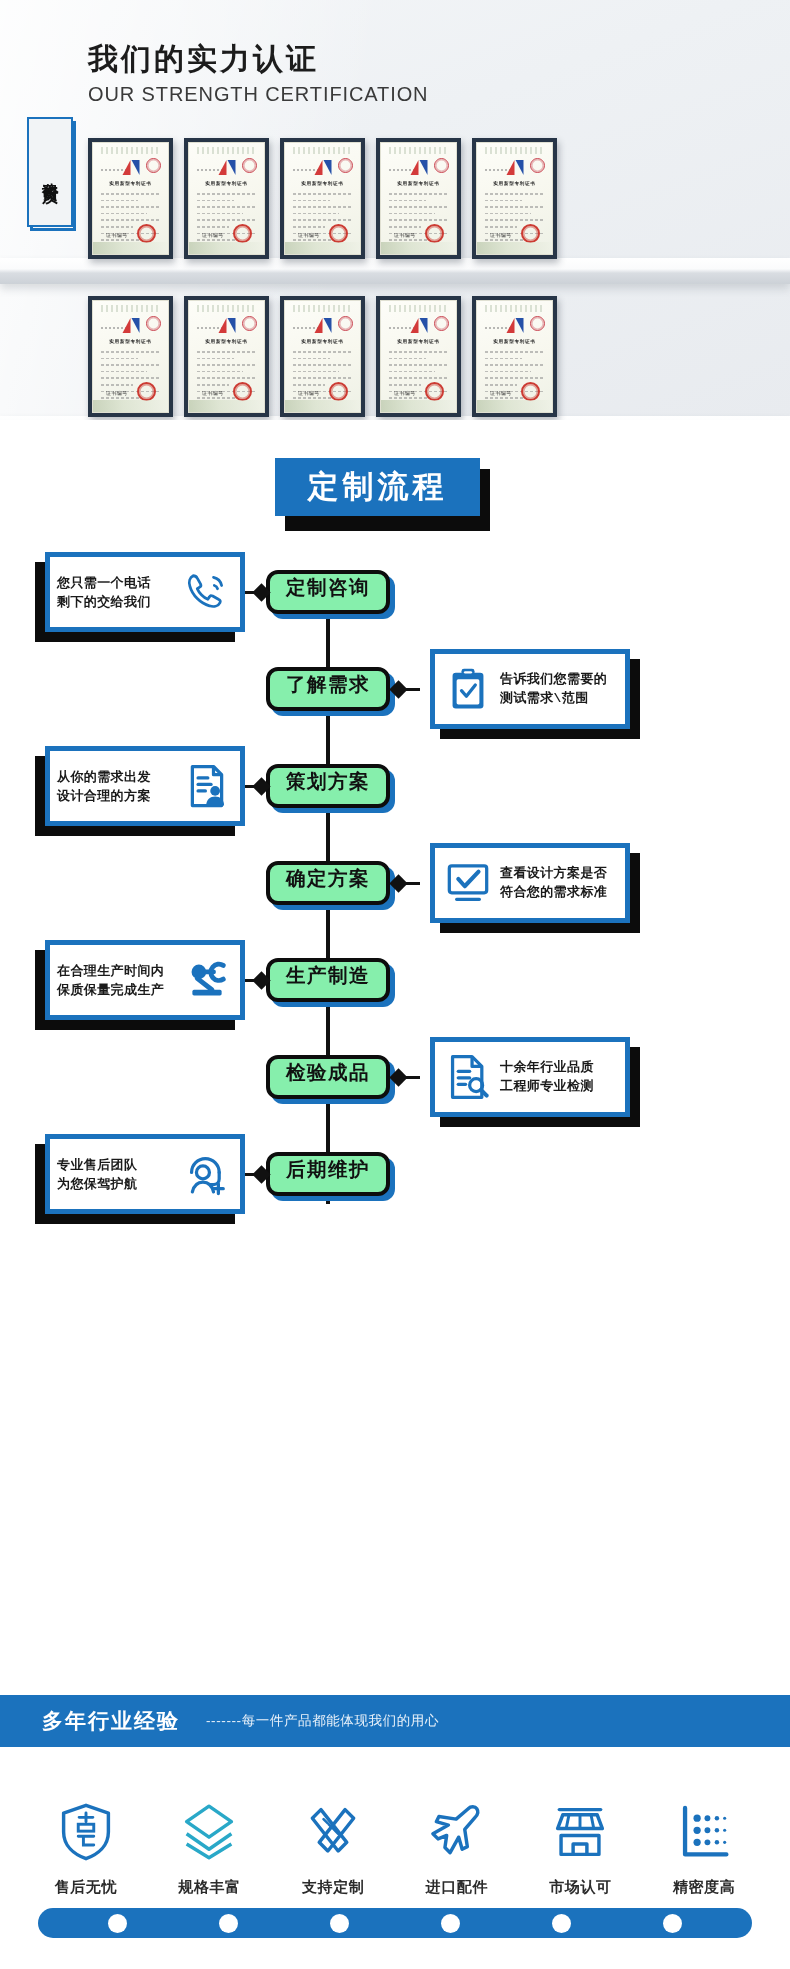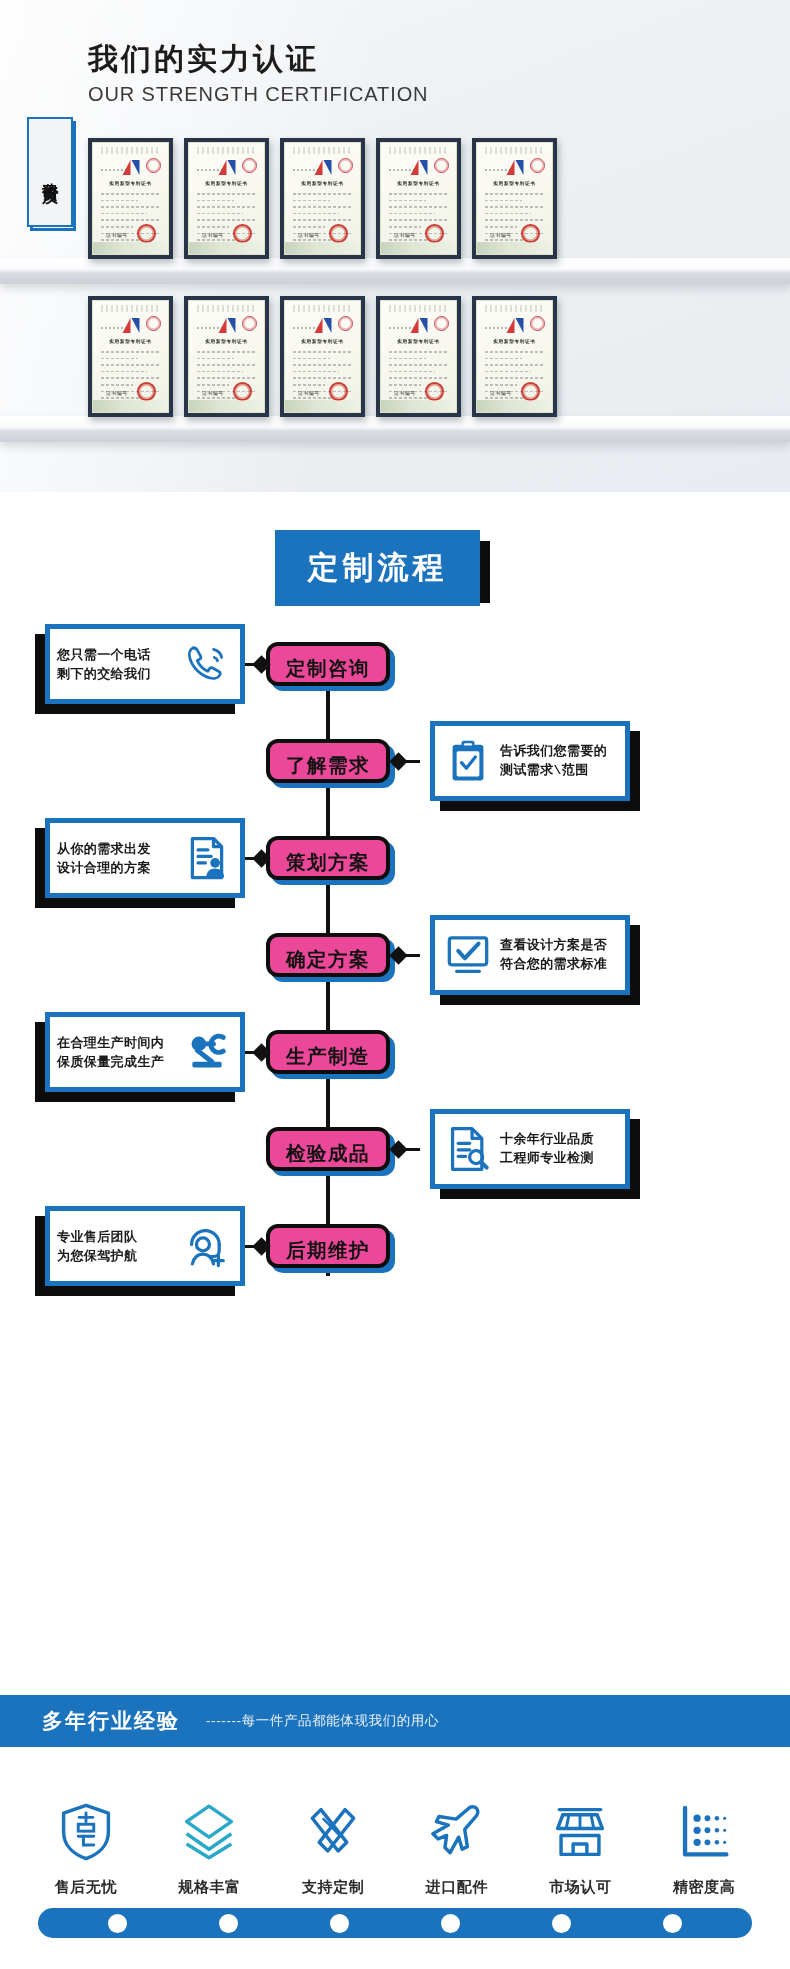"我们的实力认证" .cert-section { height: 492px -> 420px }
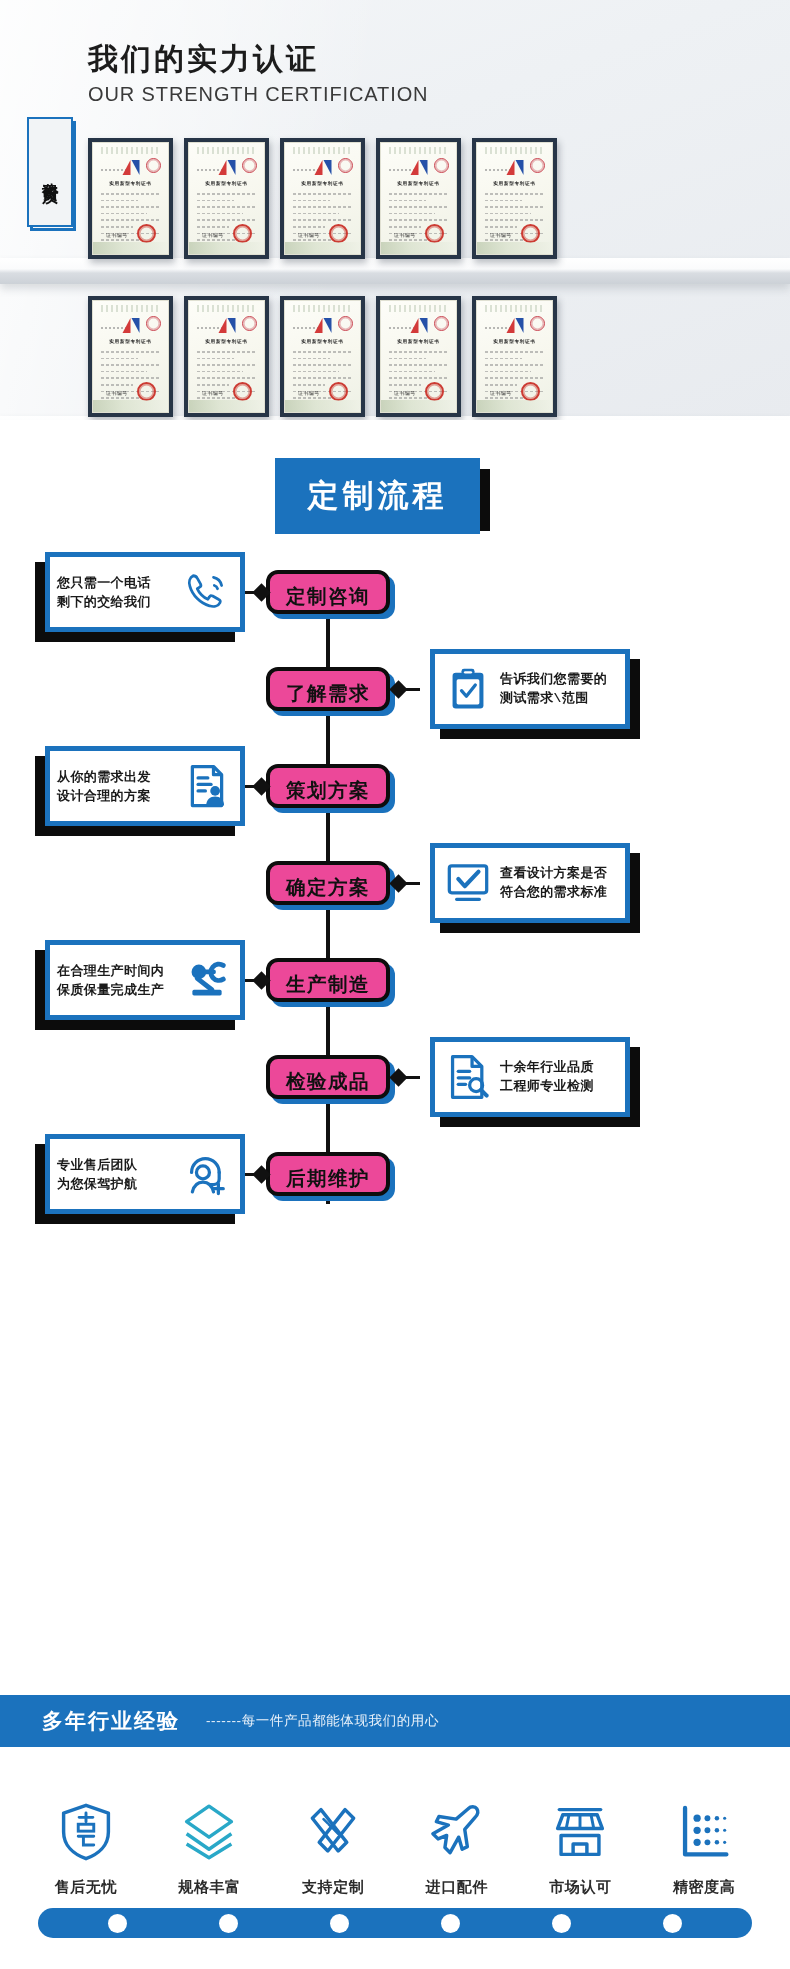"定制流程" .title-box-wrap .box { height: 76px -> 58px }
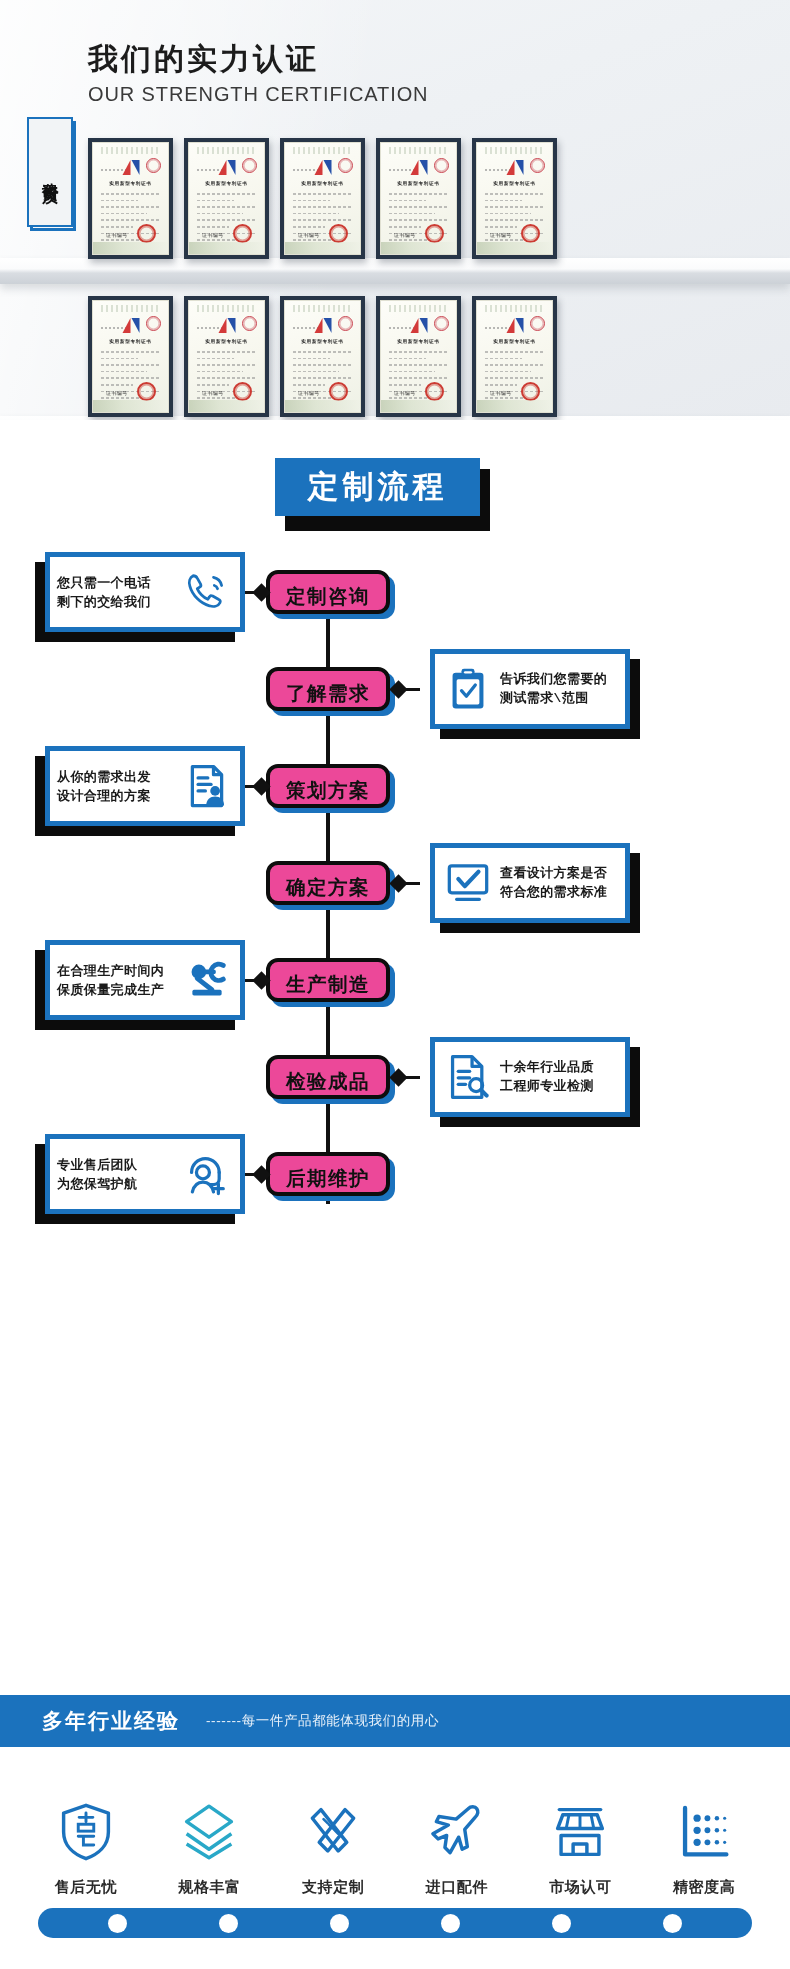"定制咨询" .step .pill { align-items: flex-end -> flex-start; background: #ec4899 -> #86efac }
